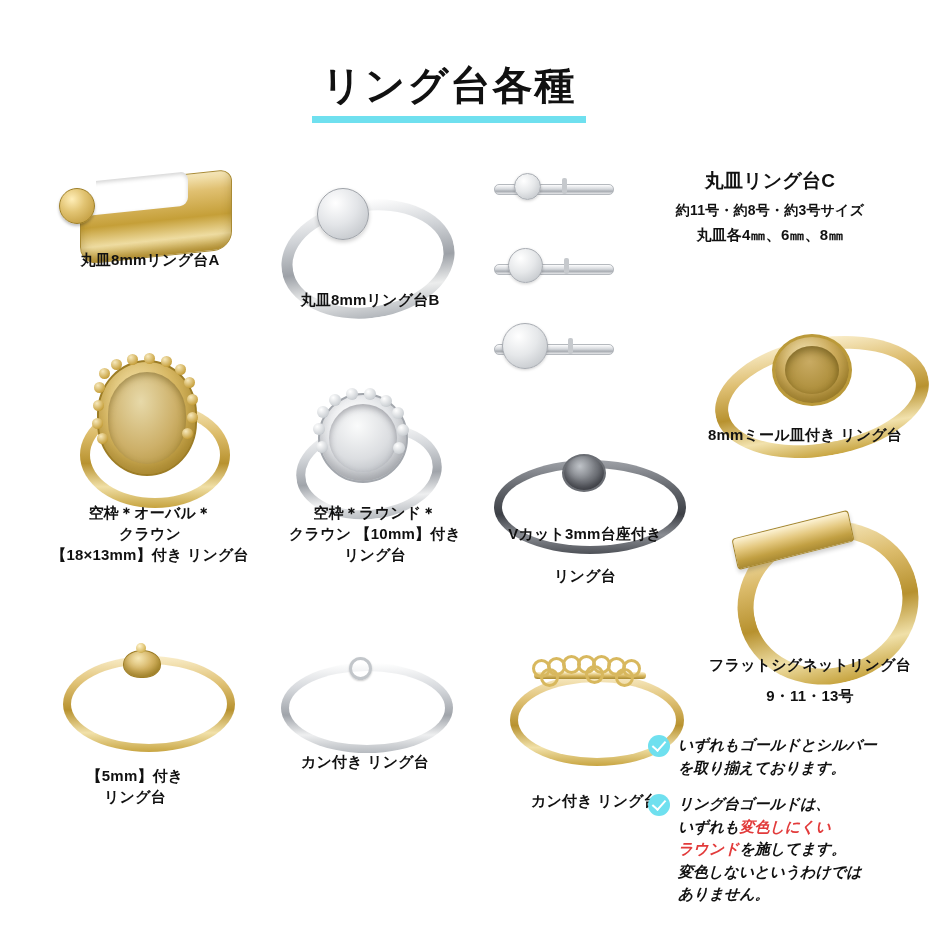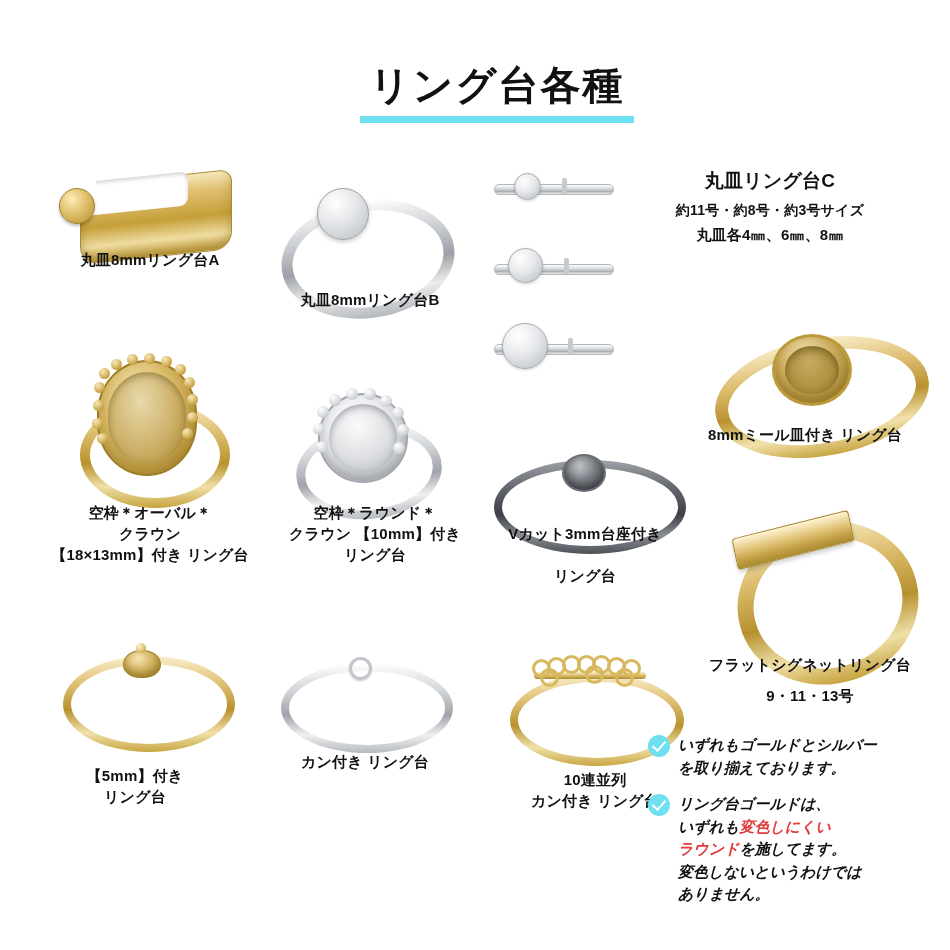"リング台各種" .title-wrap { padding-left: 48px -> none }
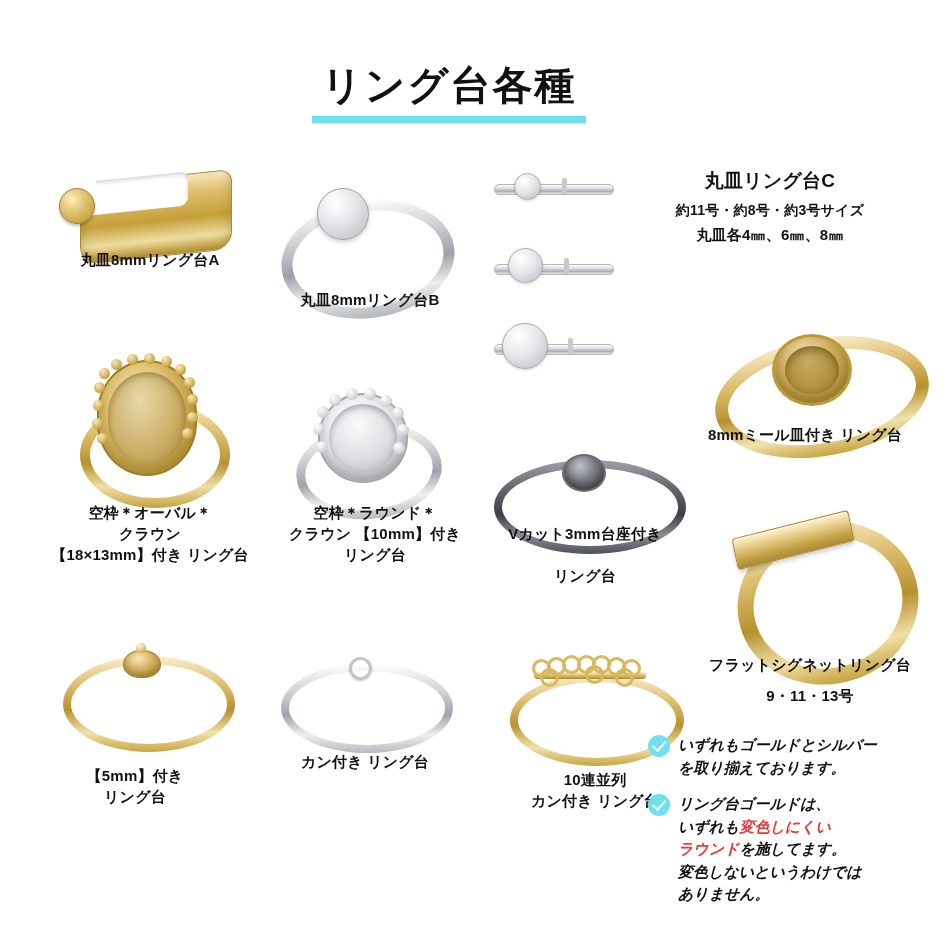"10連並列" div.caption { html: <div>10連並列</div> -> none }
